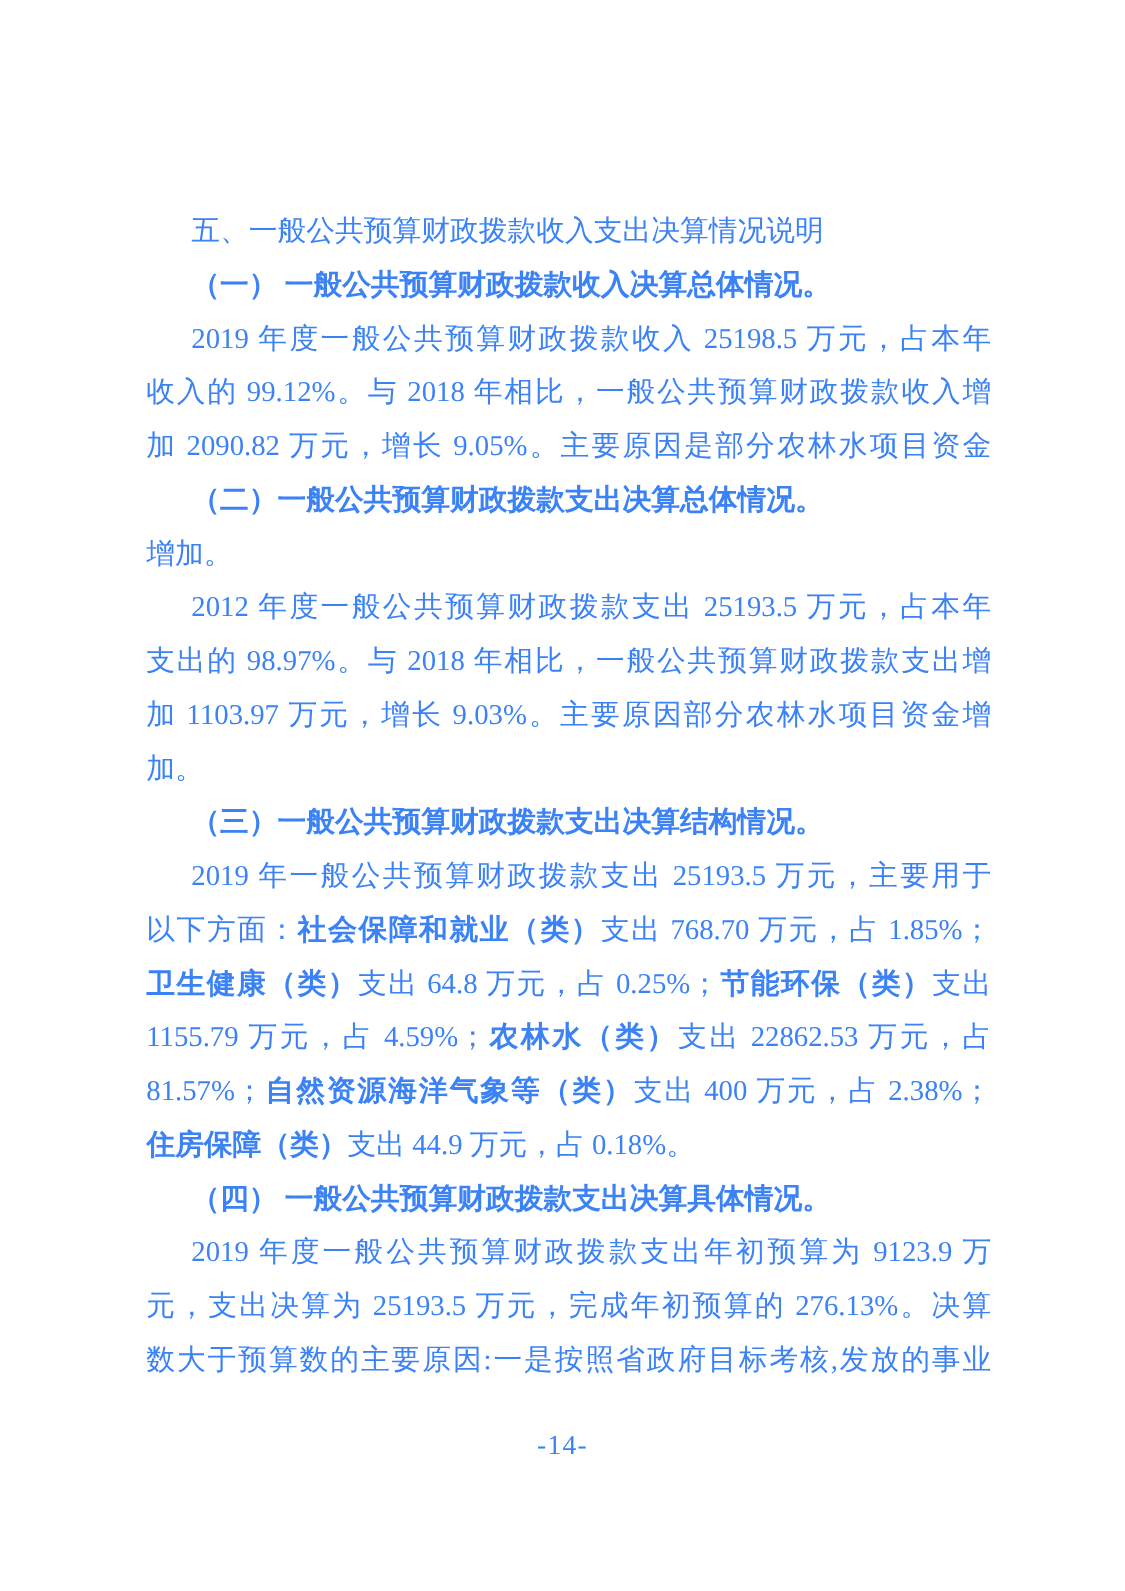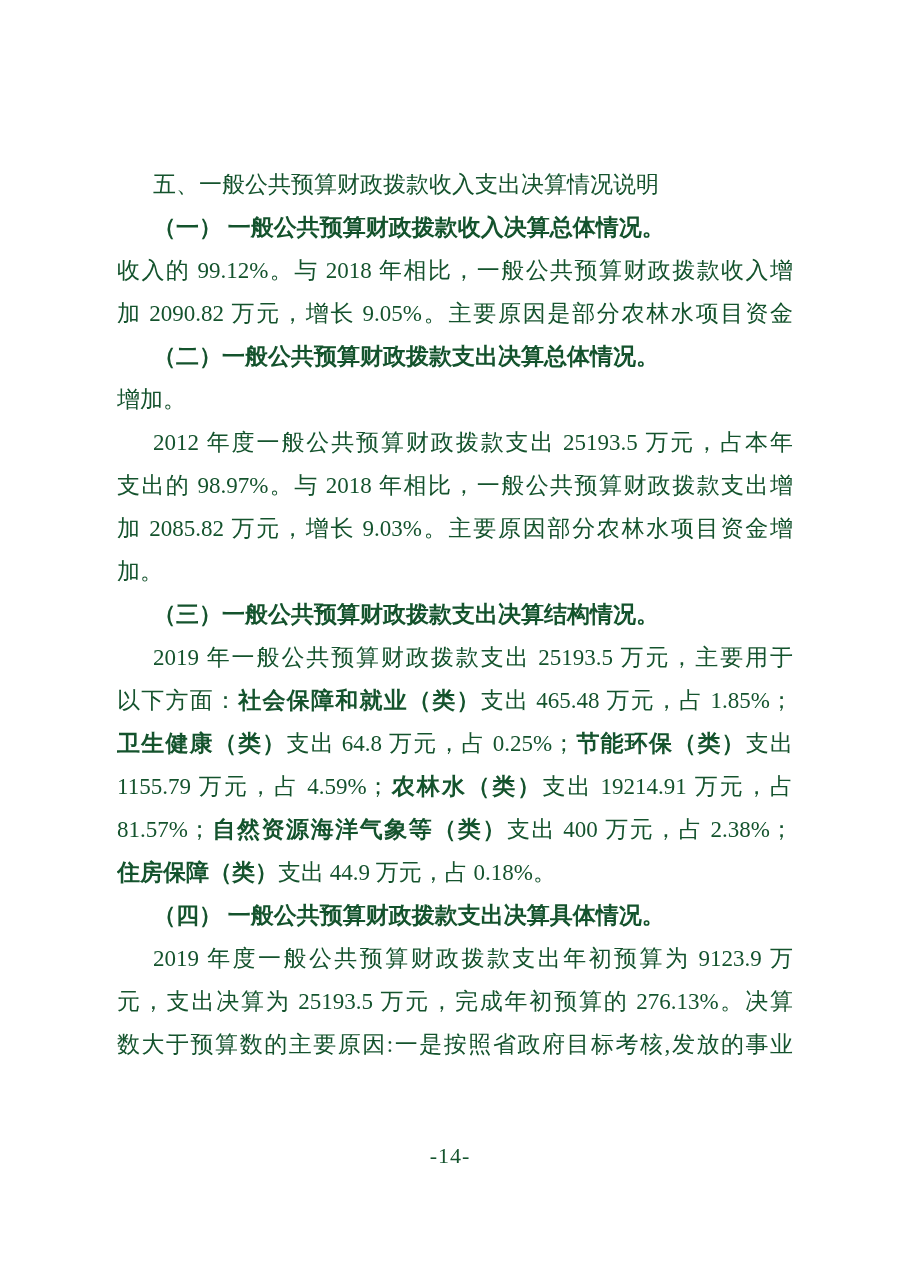"五、一般公共预算财政拨款收入支出决算情况说明" .page { color: #14532d -> #3b82f6 }
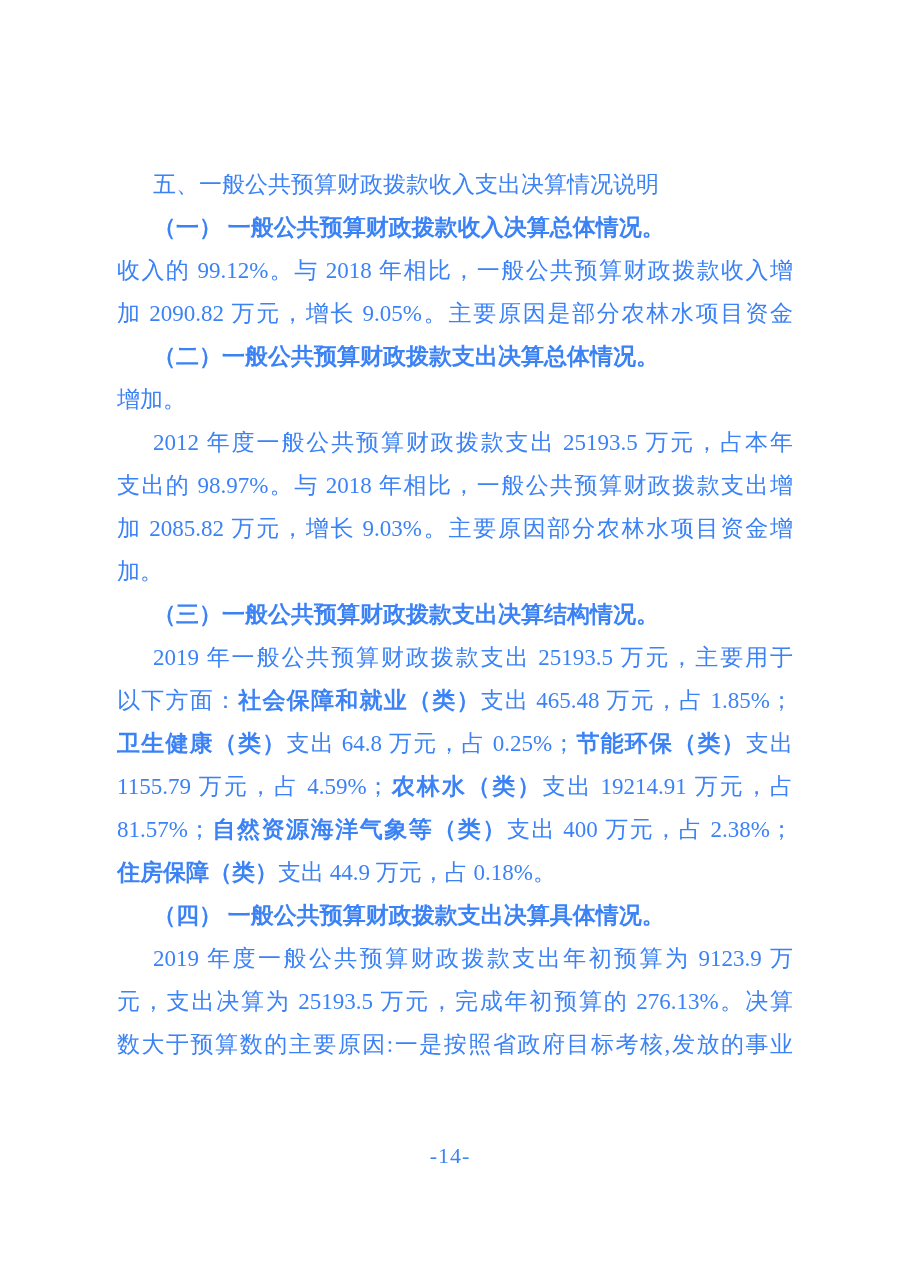"2019 年度一般公共预算财政拨款收入 25198.5 万元，占本年" div.line { html: none -> <div><span>2019 年度一般公共预算财政拨款收入 25198.5 万元，占本年</span></div> }
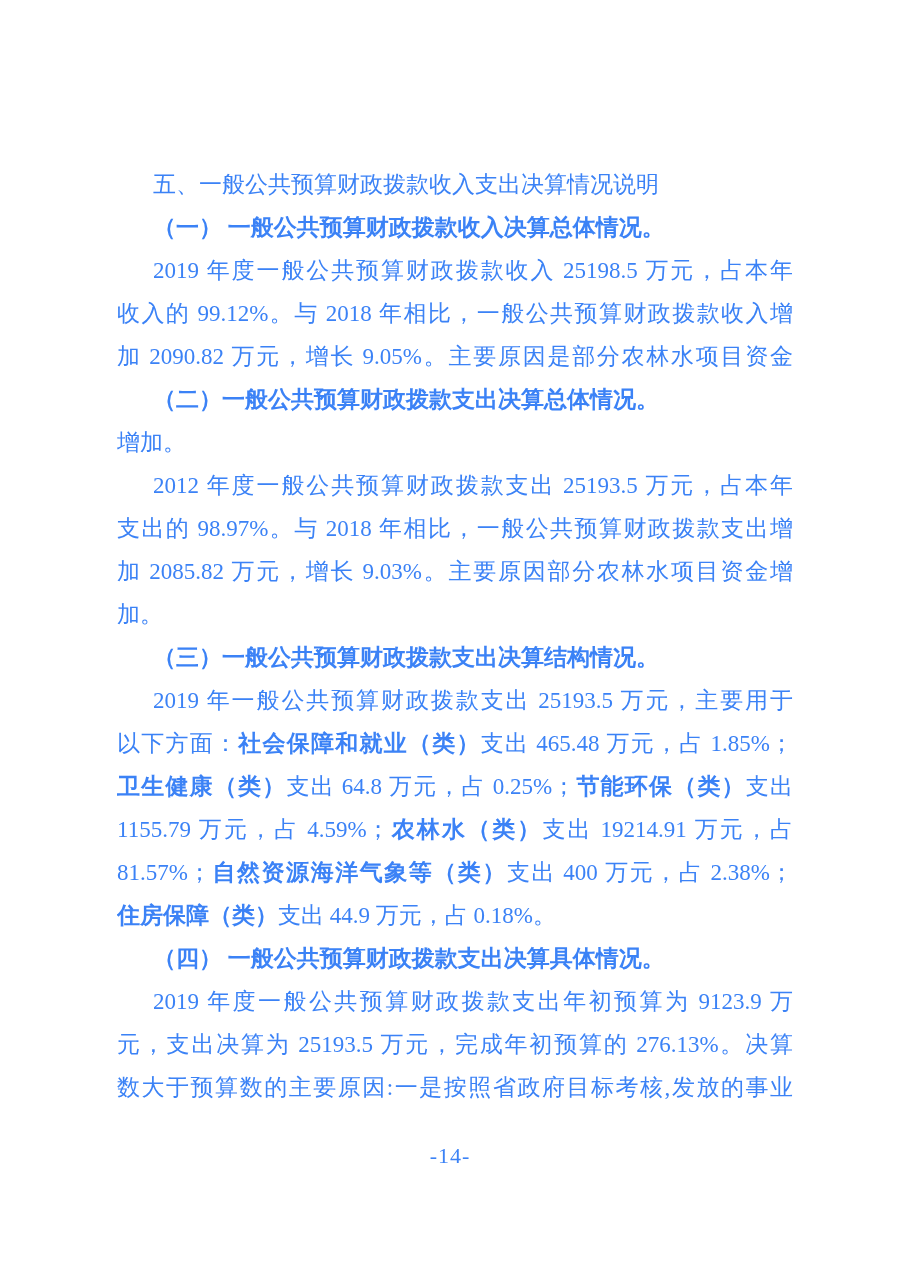"加 2085.82 万元，增长 9.03%。主要原因部分农林水项目资金增" span { text: 2085.82 -> 1103.97 }
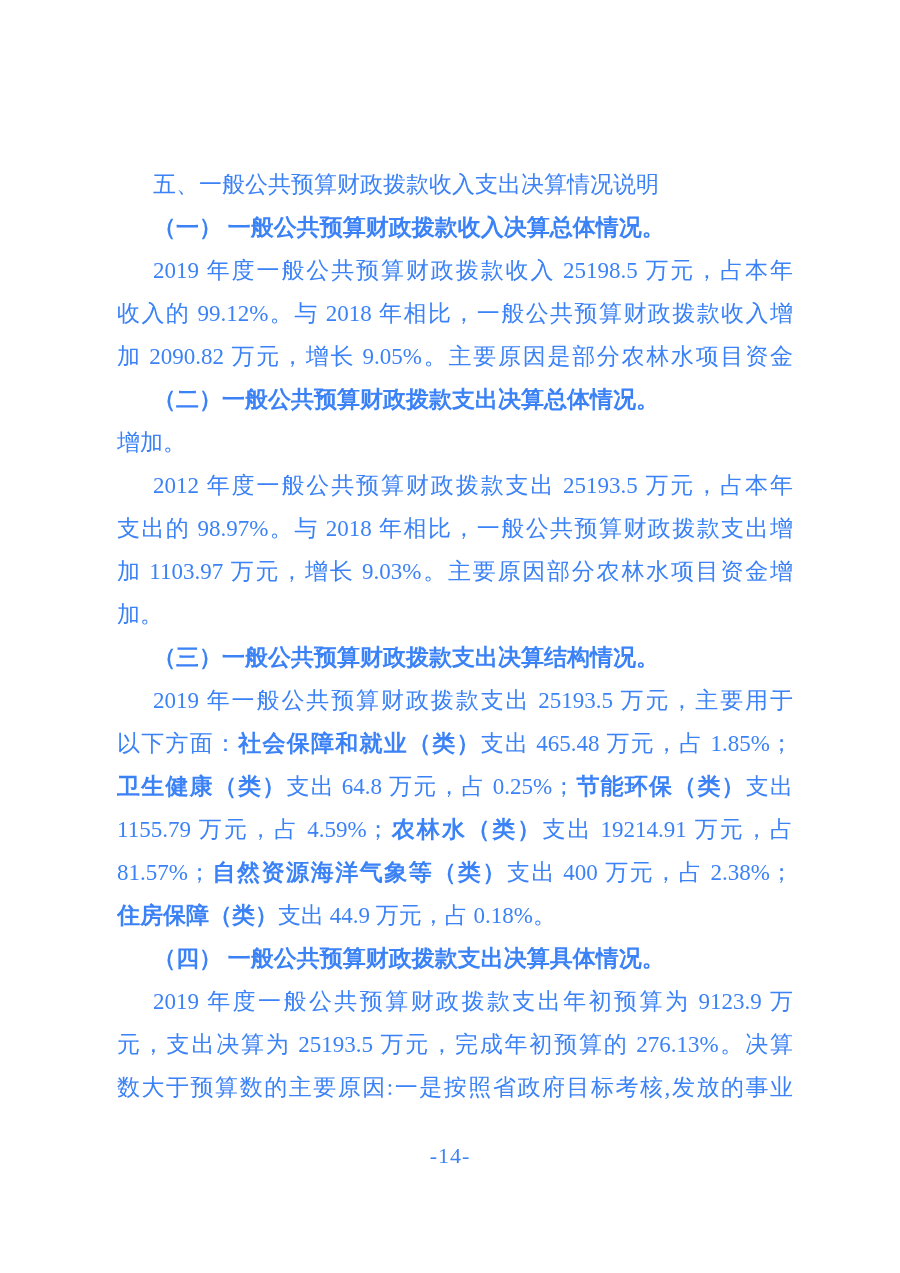"支出 465.48 万元，占 1.85%；" span { text: 465.48 -> 768.70 }
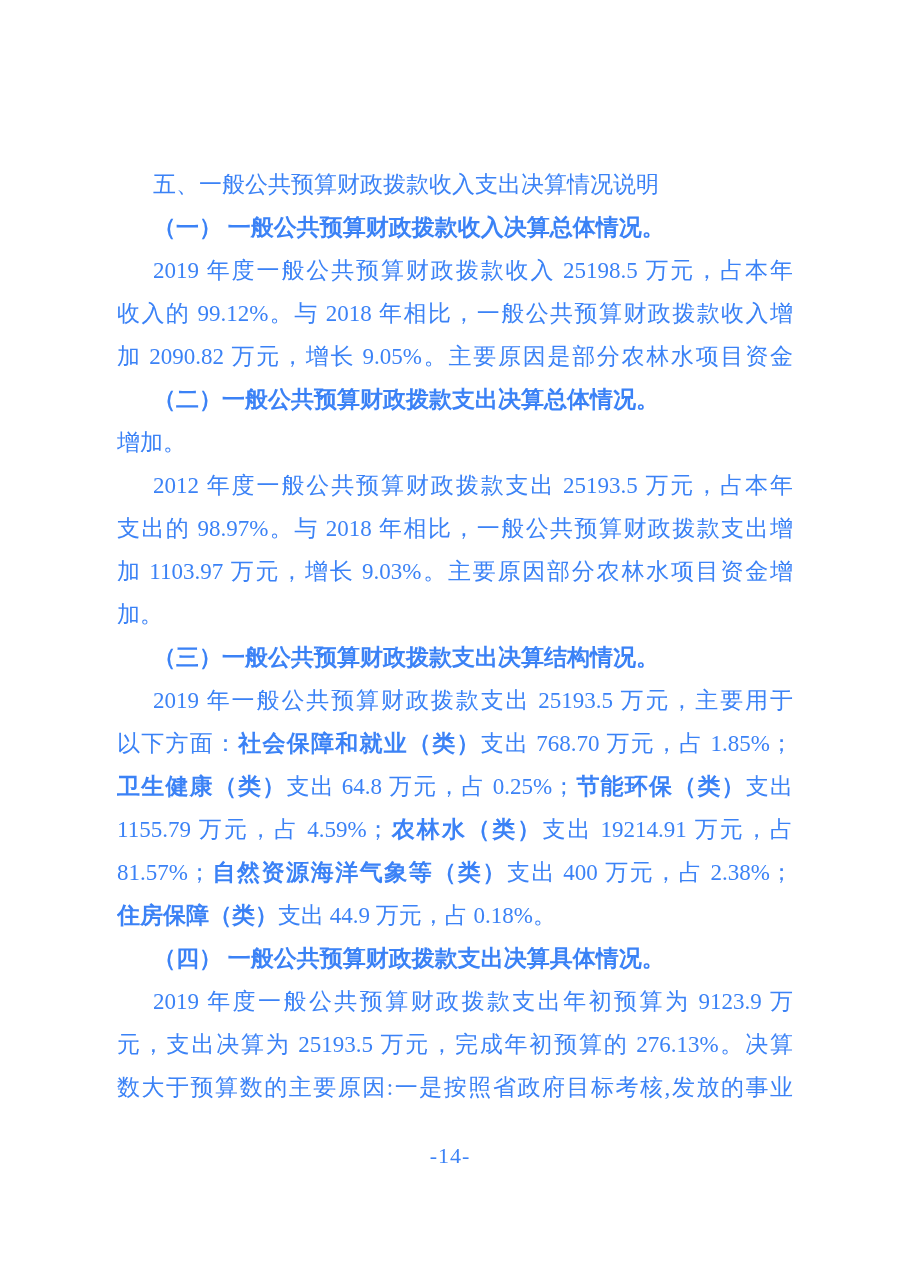"支出 19214.91 万元，占" span { text: 19214.91 -> 22862.53 }
